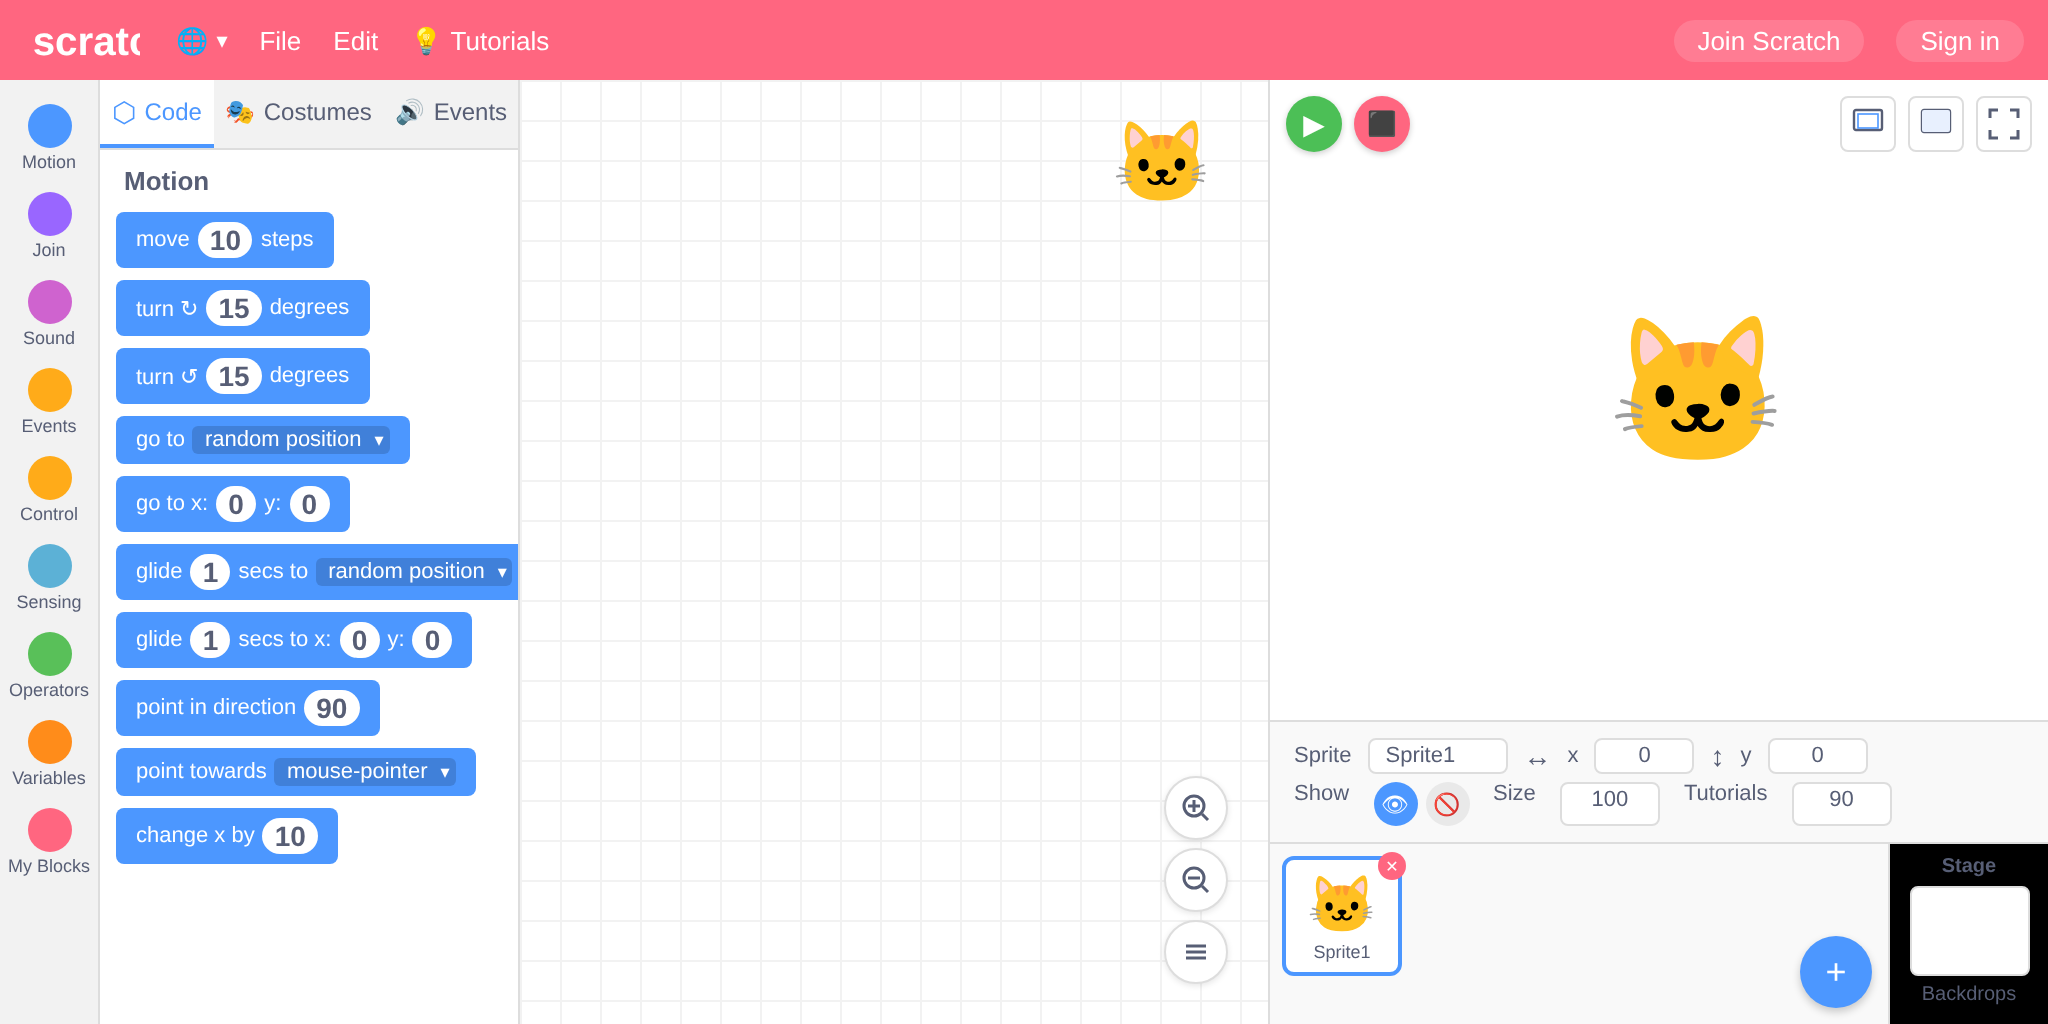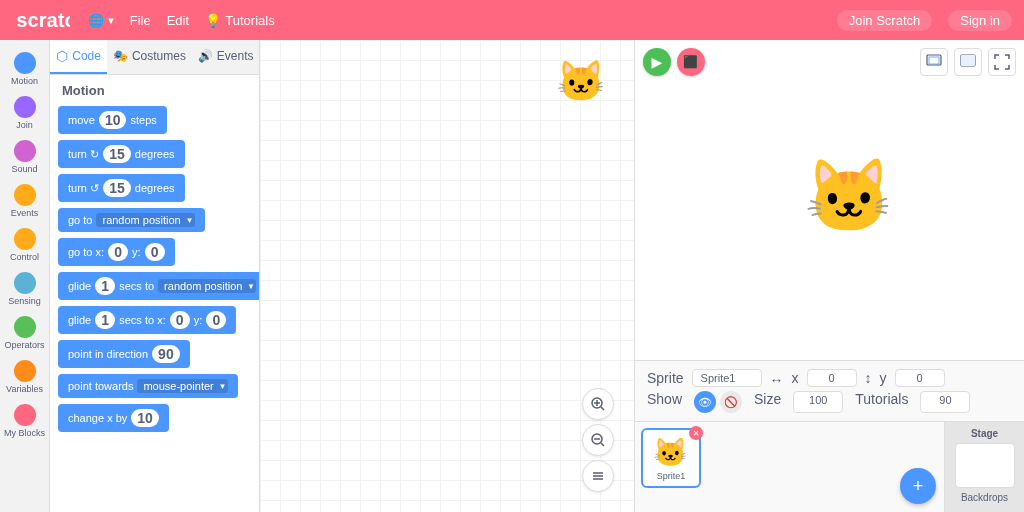"Sprite" .sprite-label { font-size: 14px -> 11px }
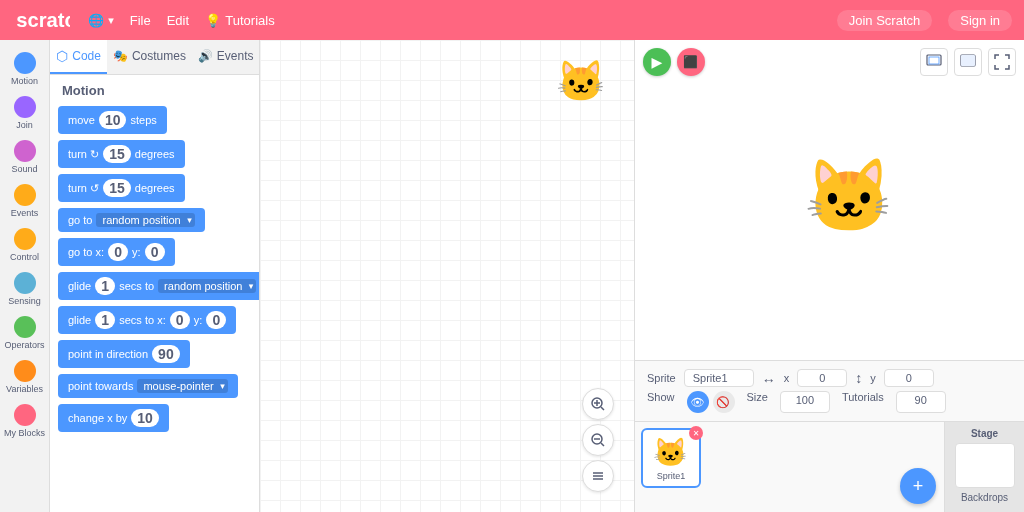"Stage" #stage-section { background: #e5e5e5 -> #000000 }
